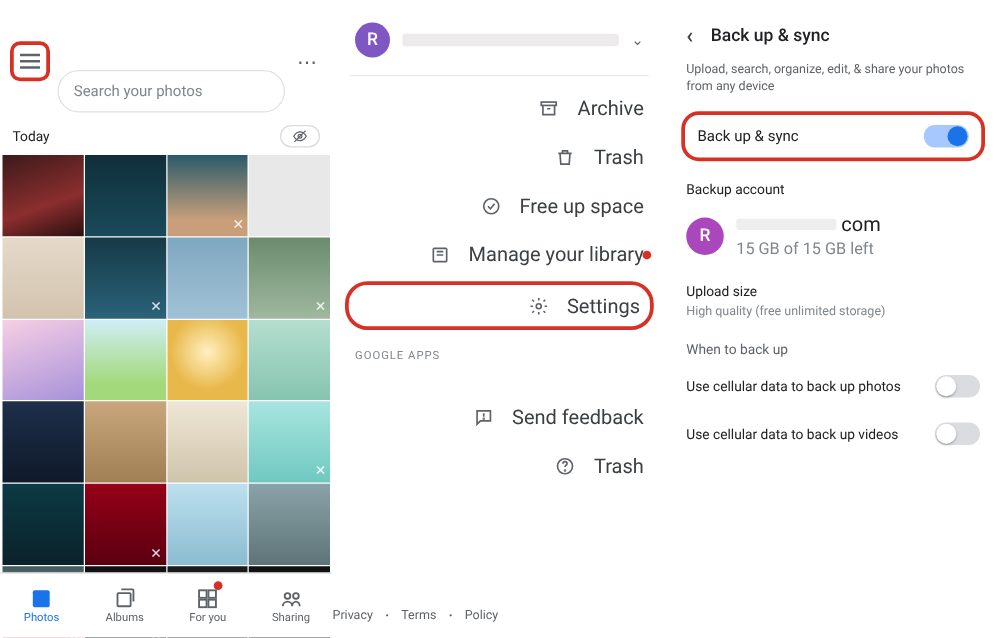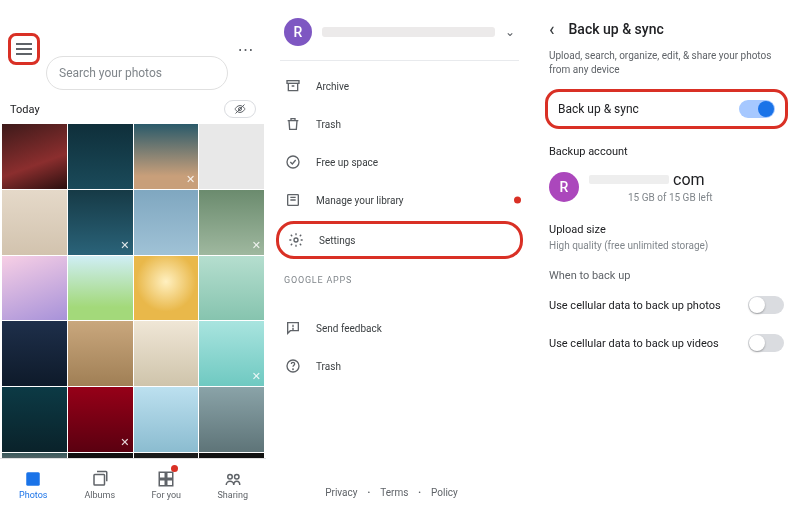"Archive" .menu-item { font-size: 10px -> 16px; justify-content: none -> flex-end }
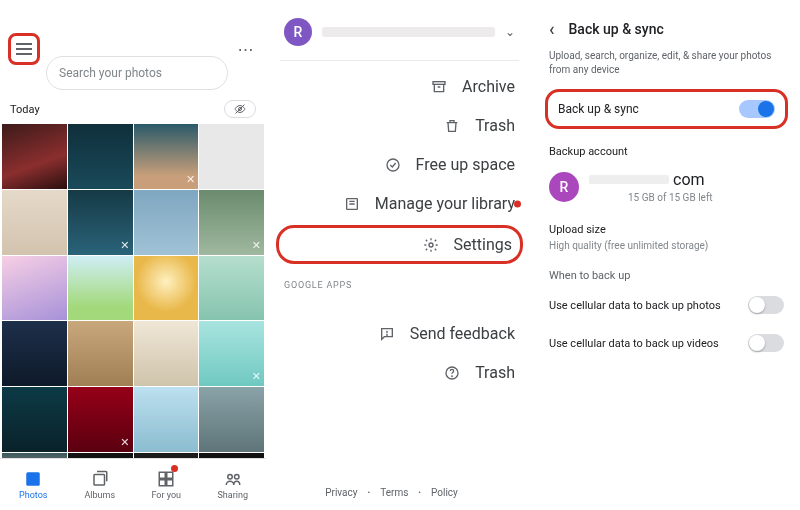"15 GB of 15 GB" .storage { font-size: 10px -> 13px; margin-left: 39px -> none }
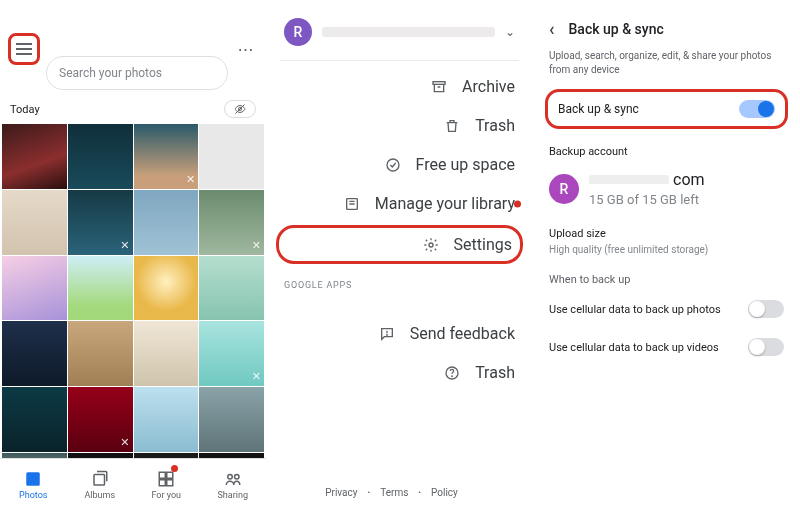"Privacy" .footer-links { justify-content: center -> none }
